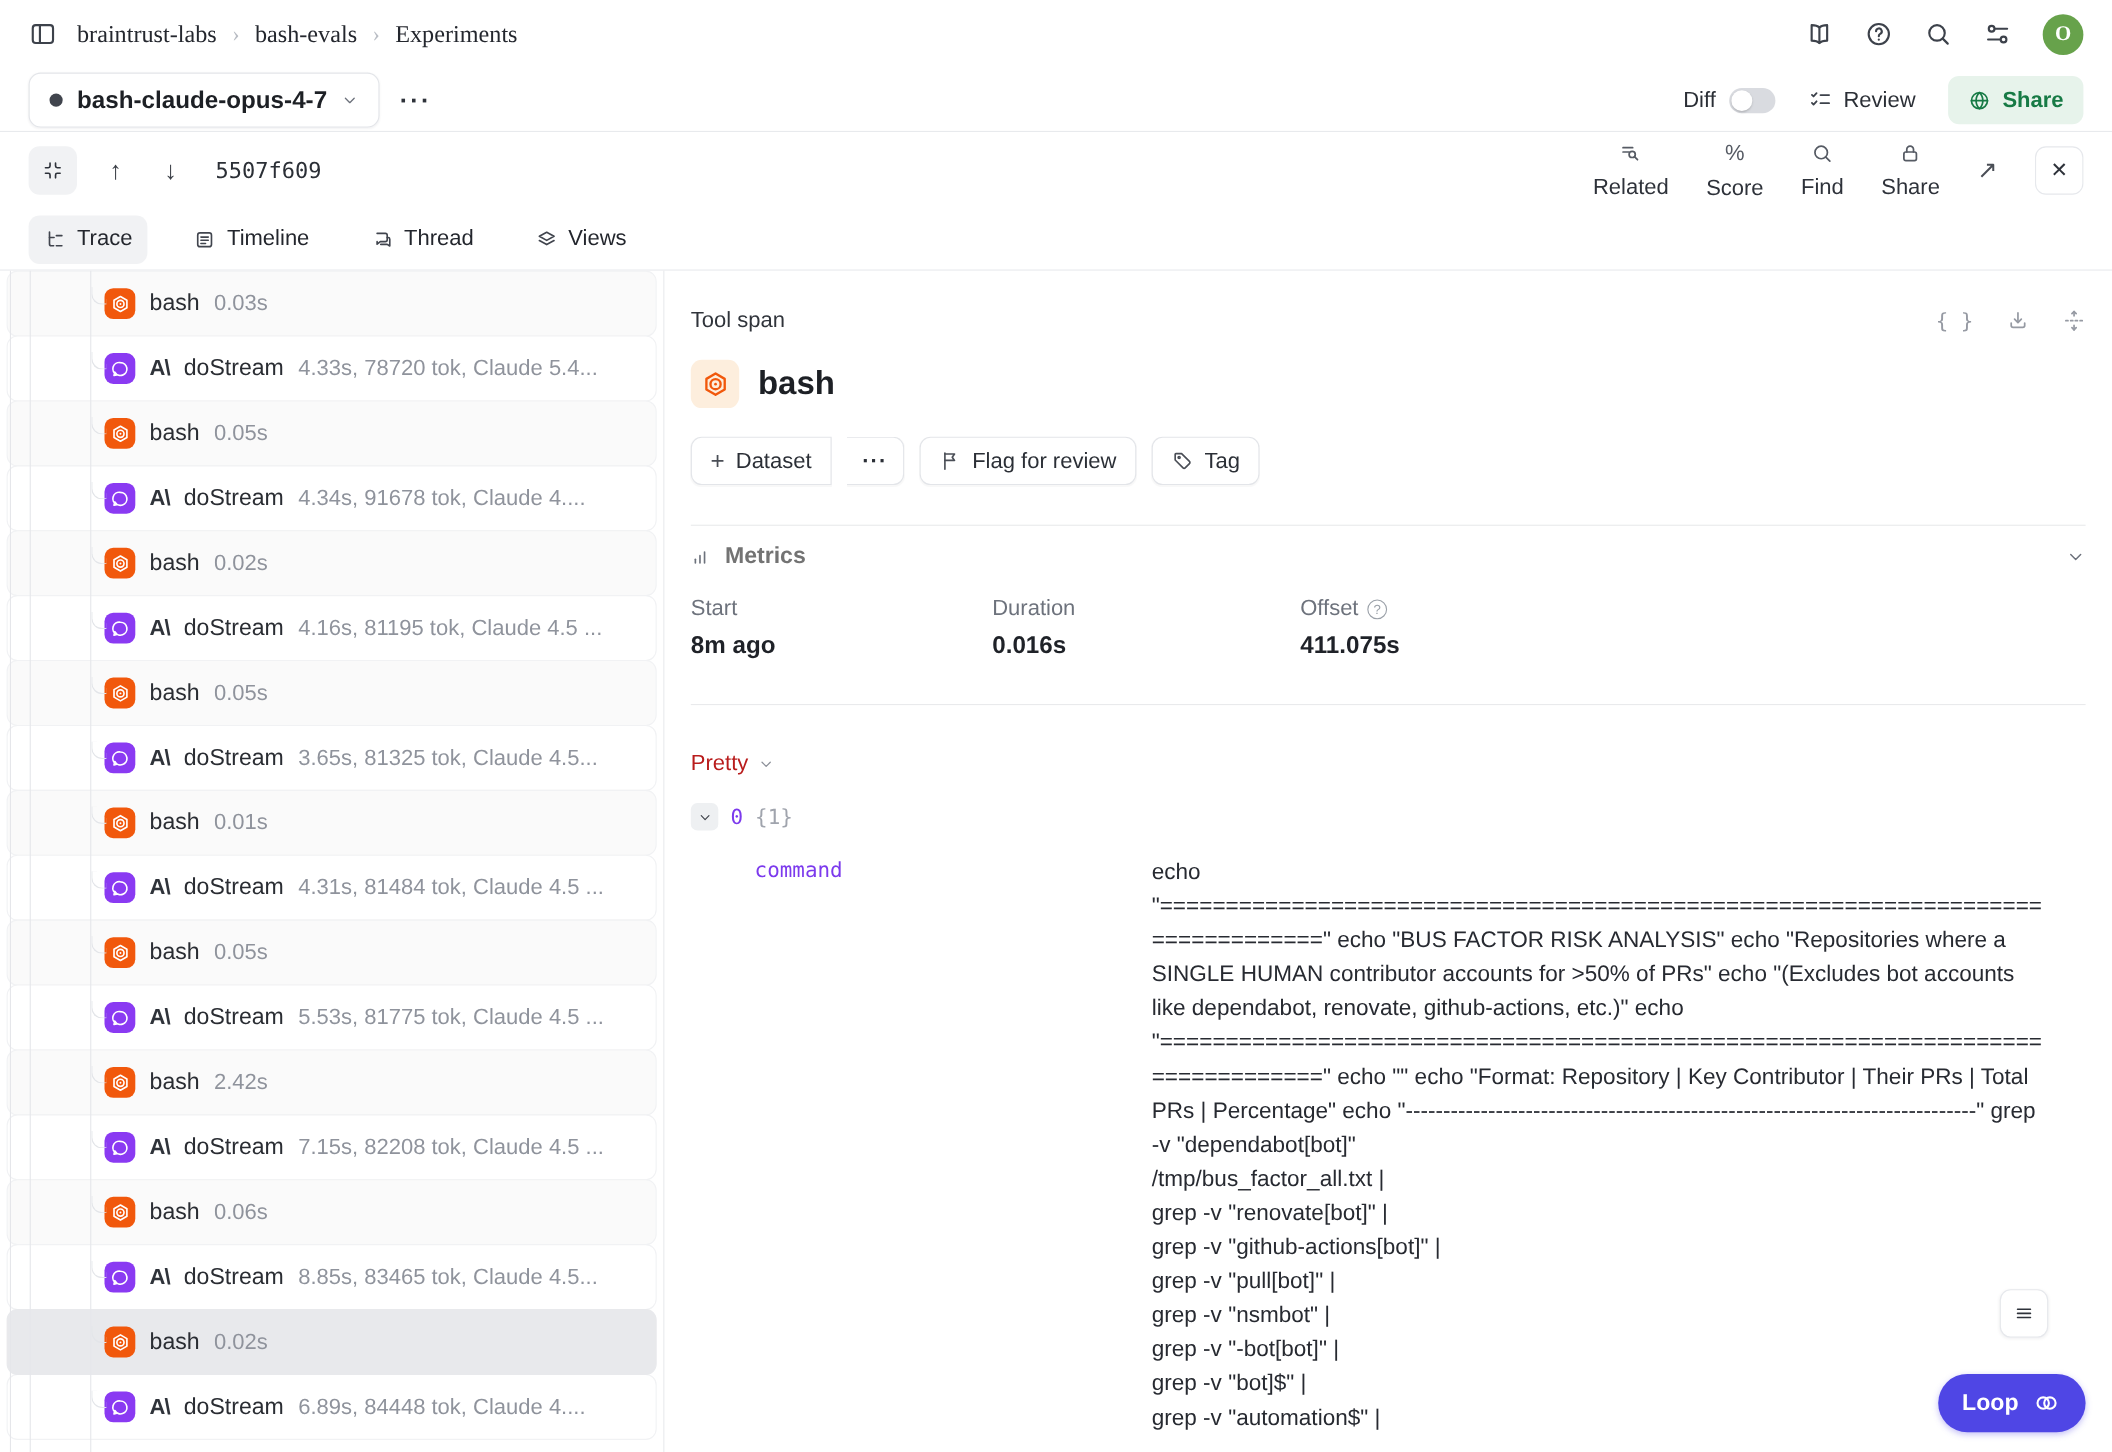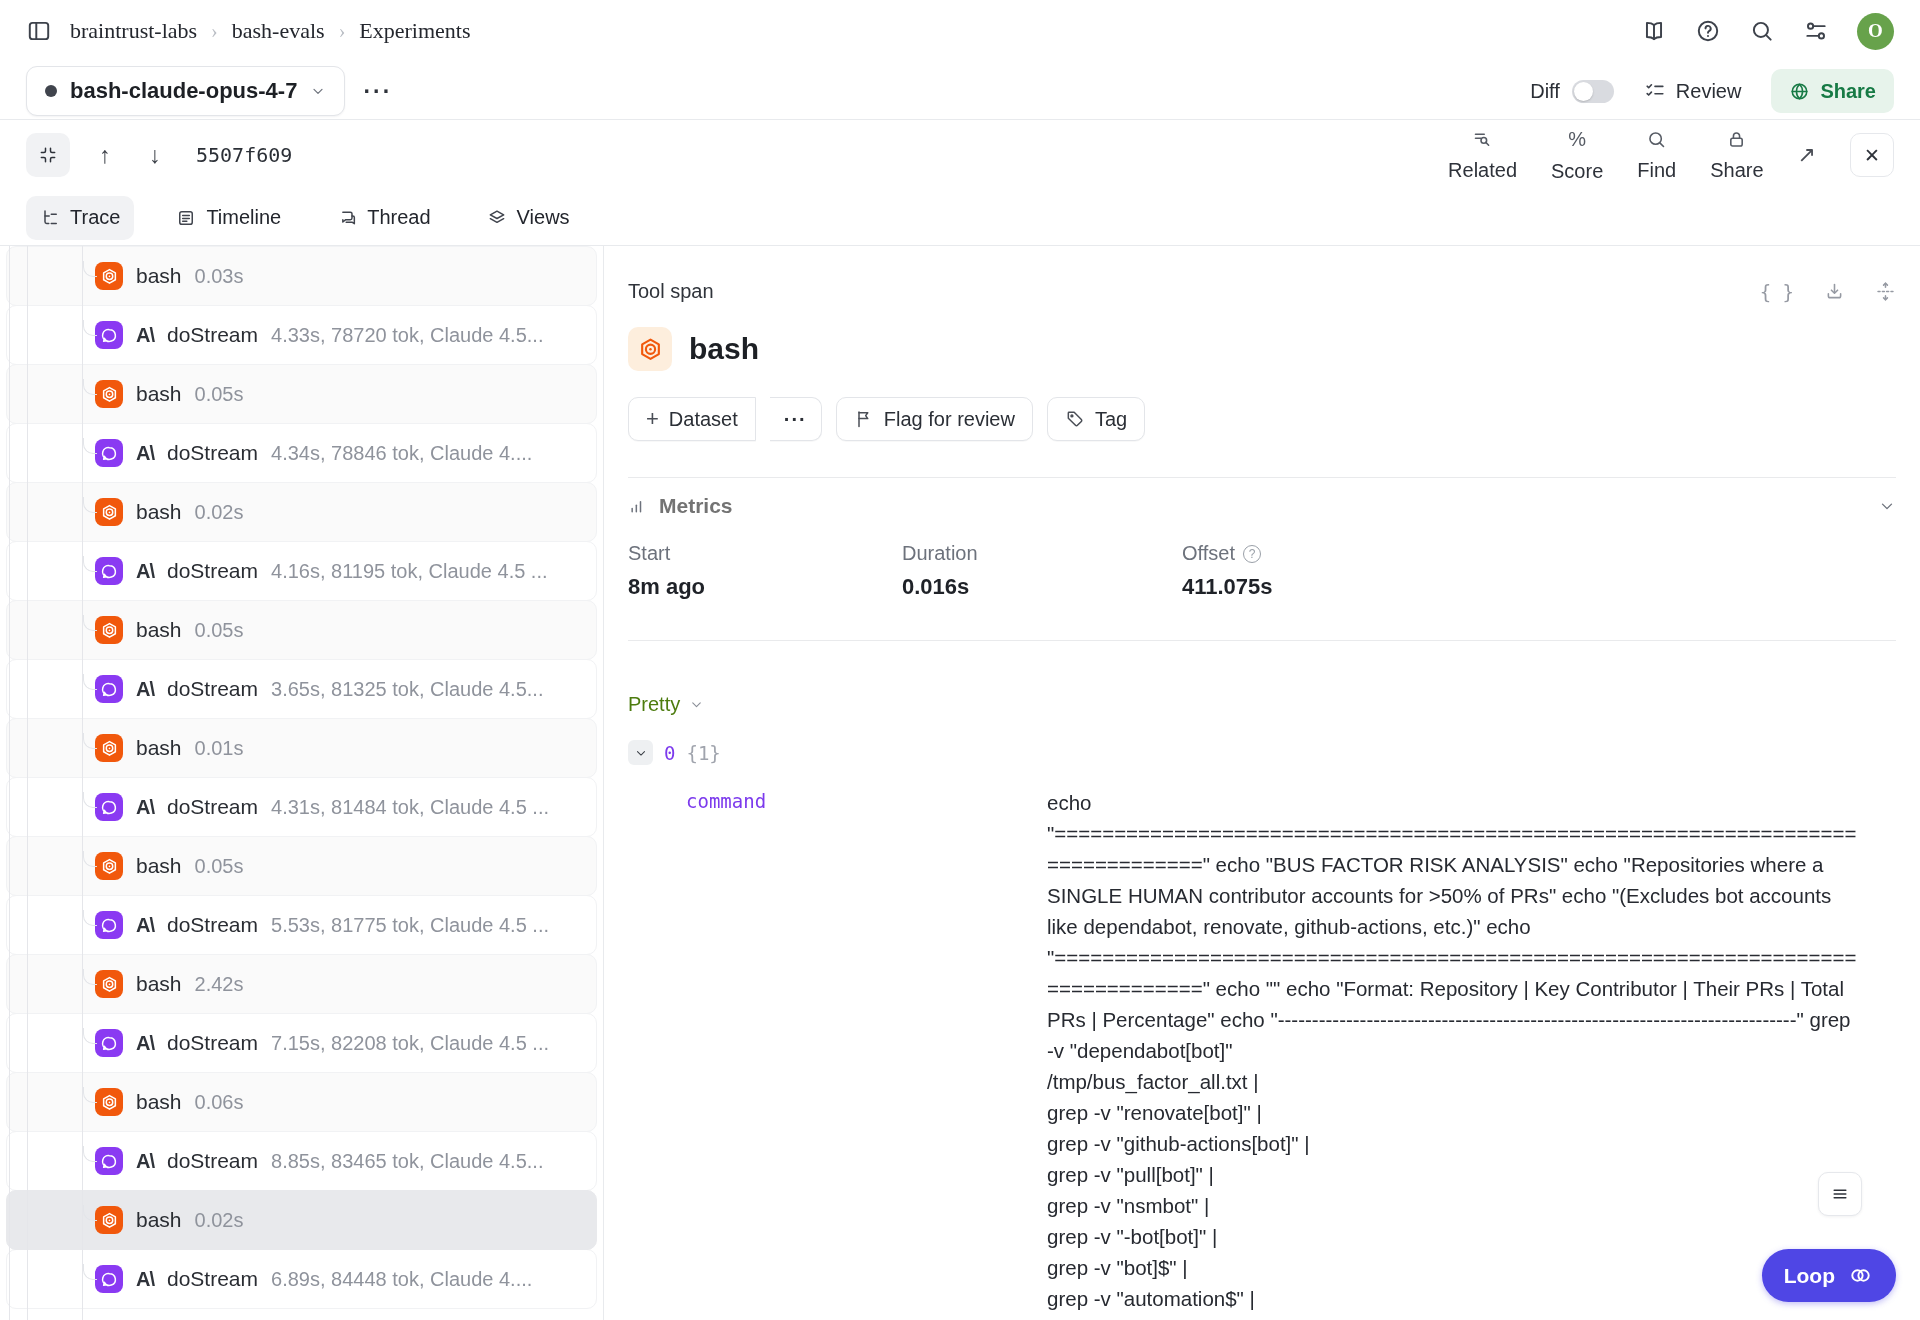"4.33s, 78720 tok, Claude 4.5..." span.span-detail { text: 4.5 -> 5.4 }
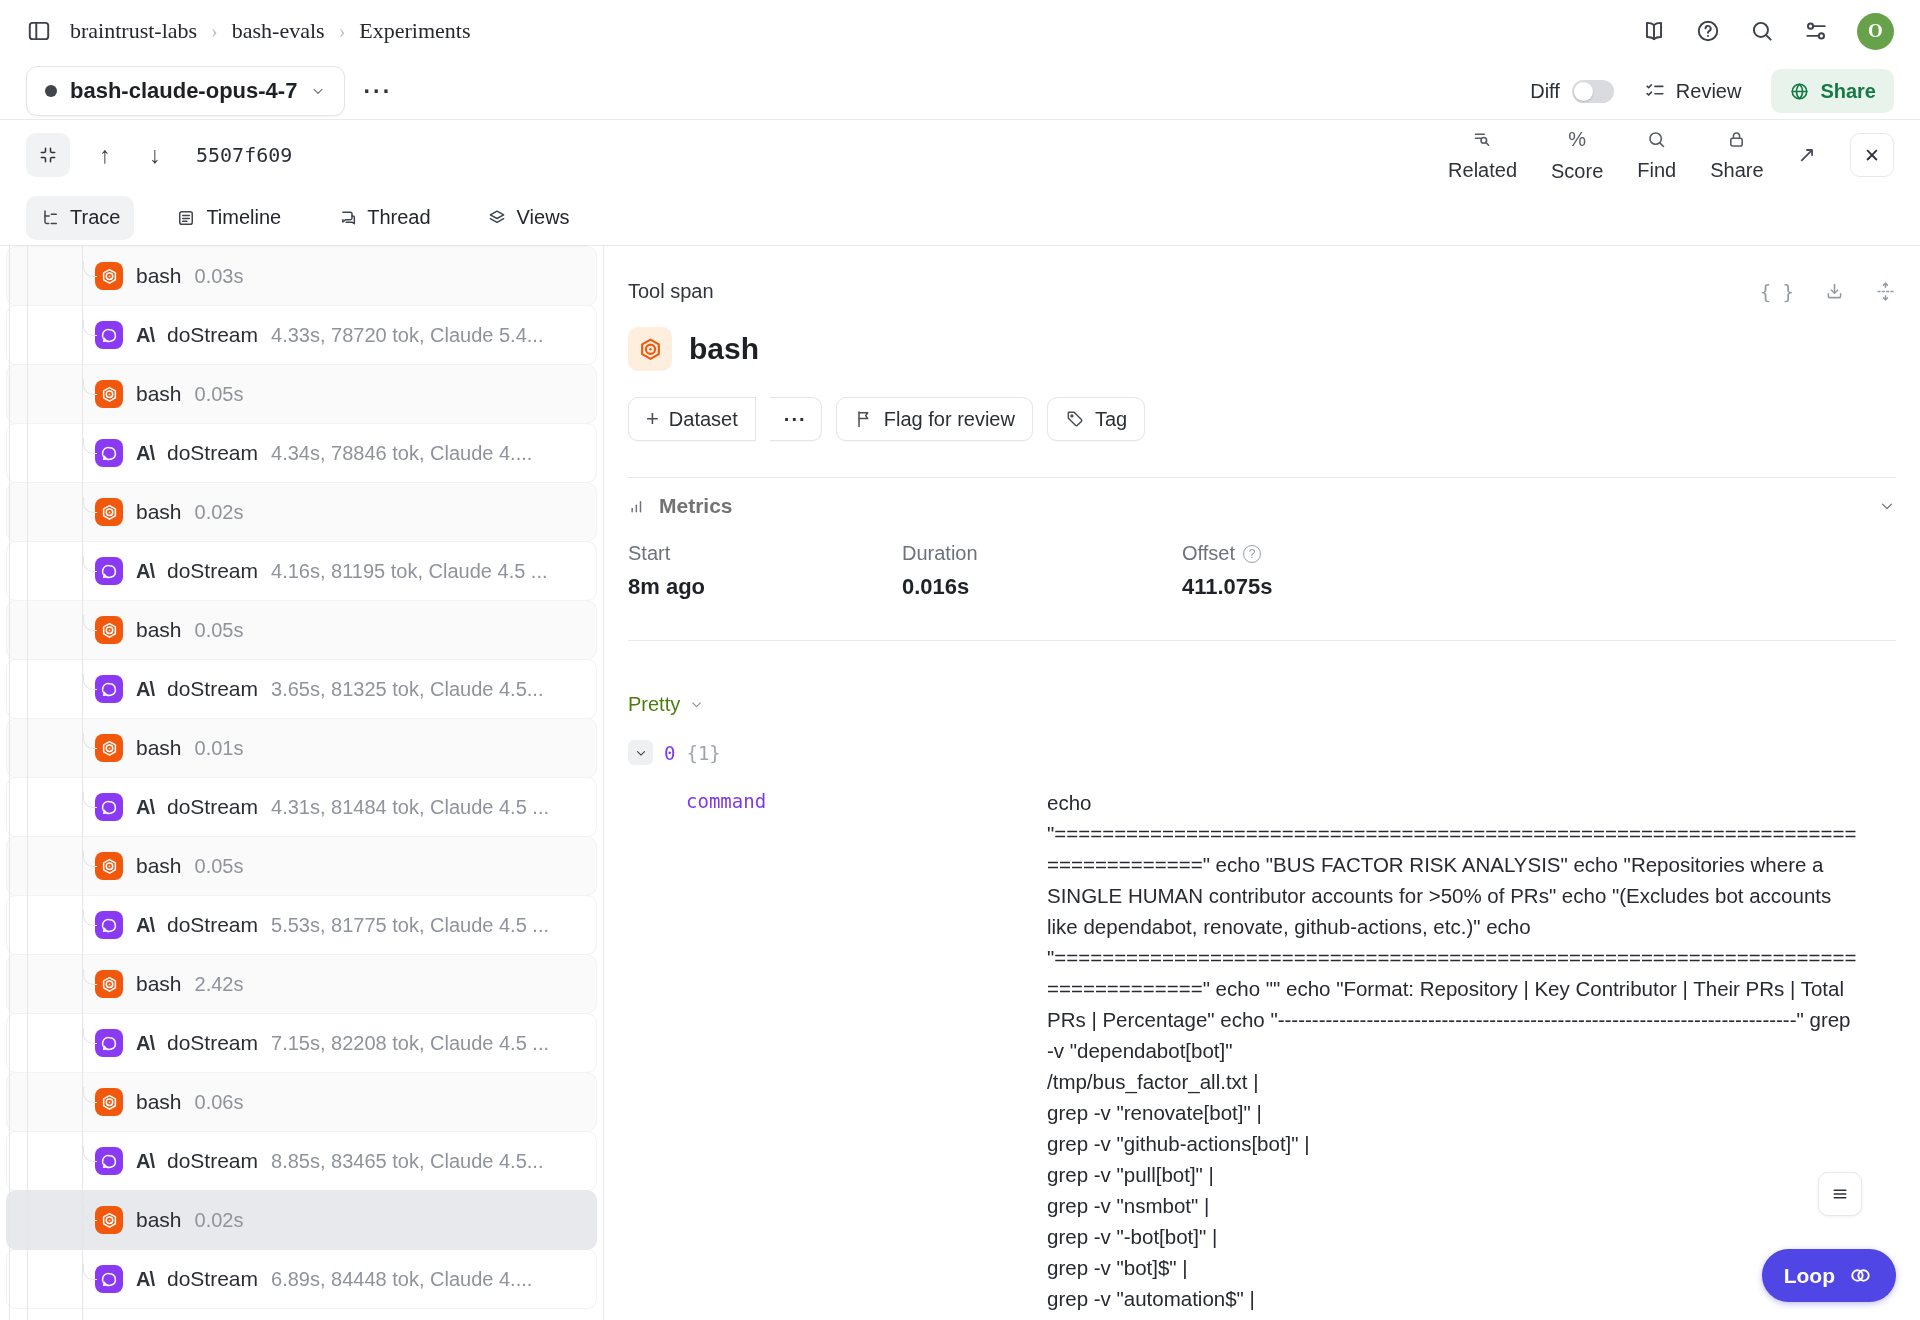"4.34s, 78846 tok, Claude 4...." span.span-detail { text: 78846 -> 91678 }
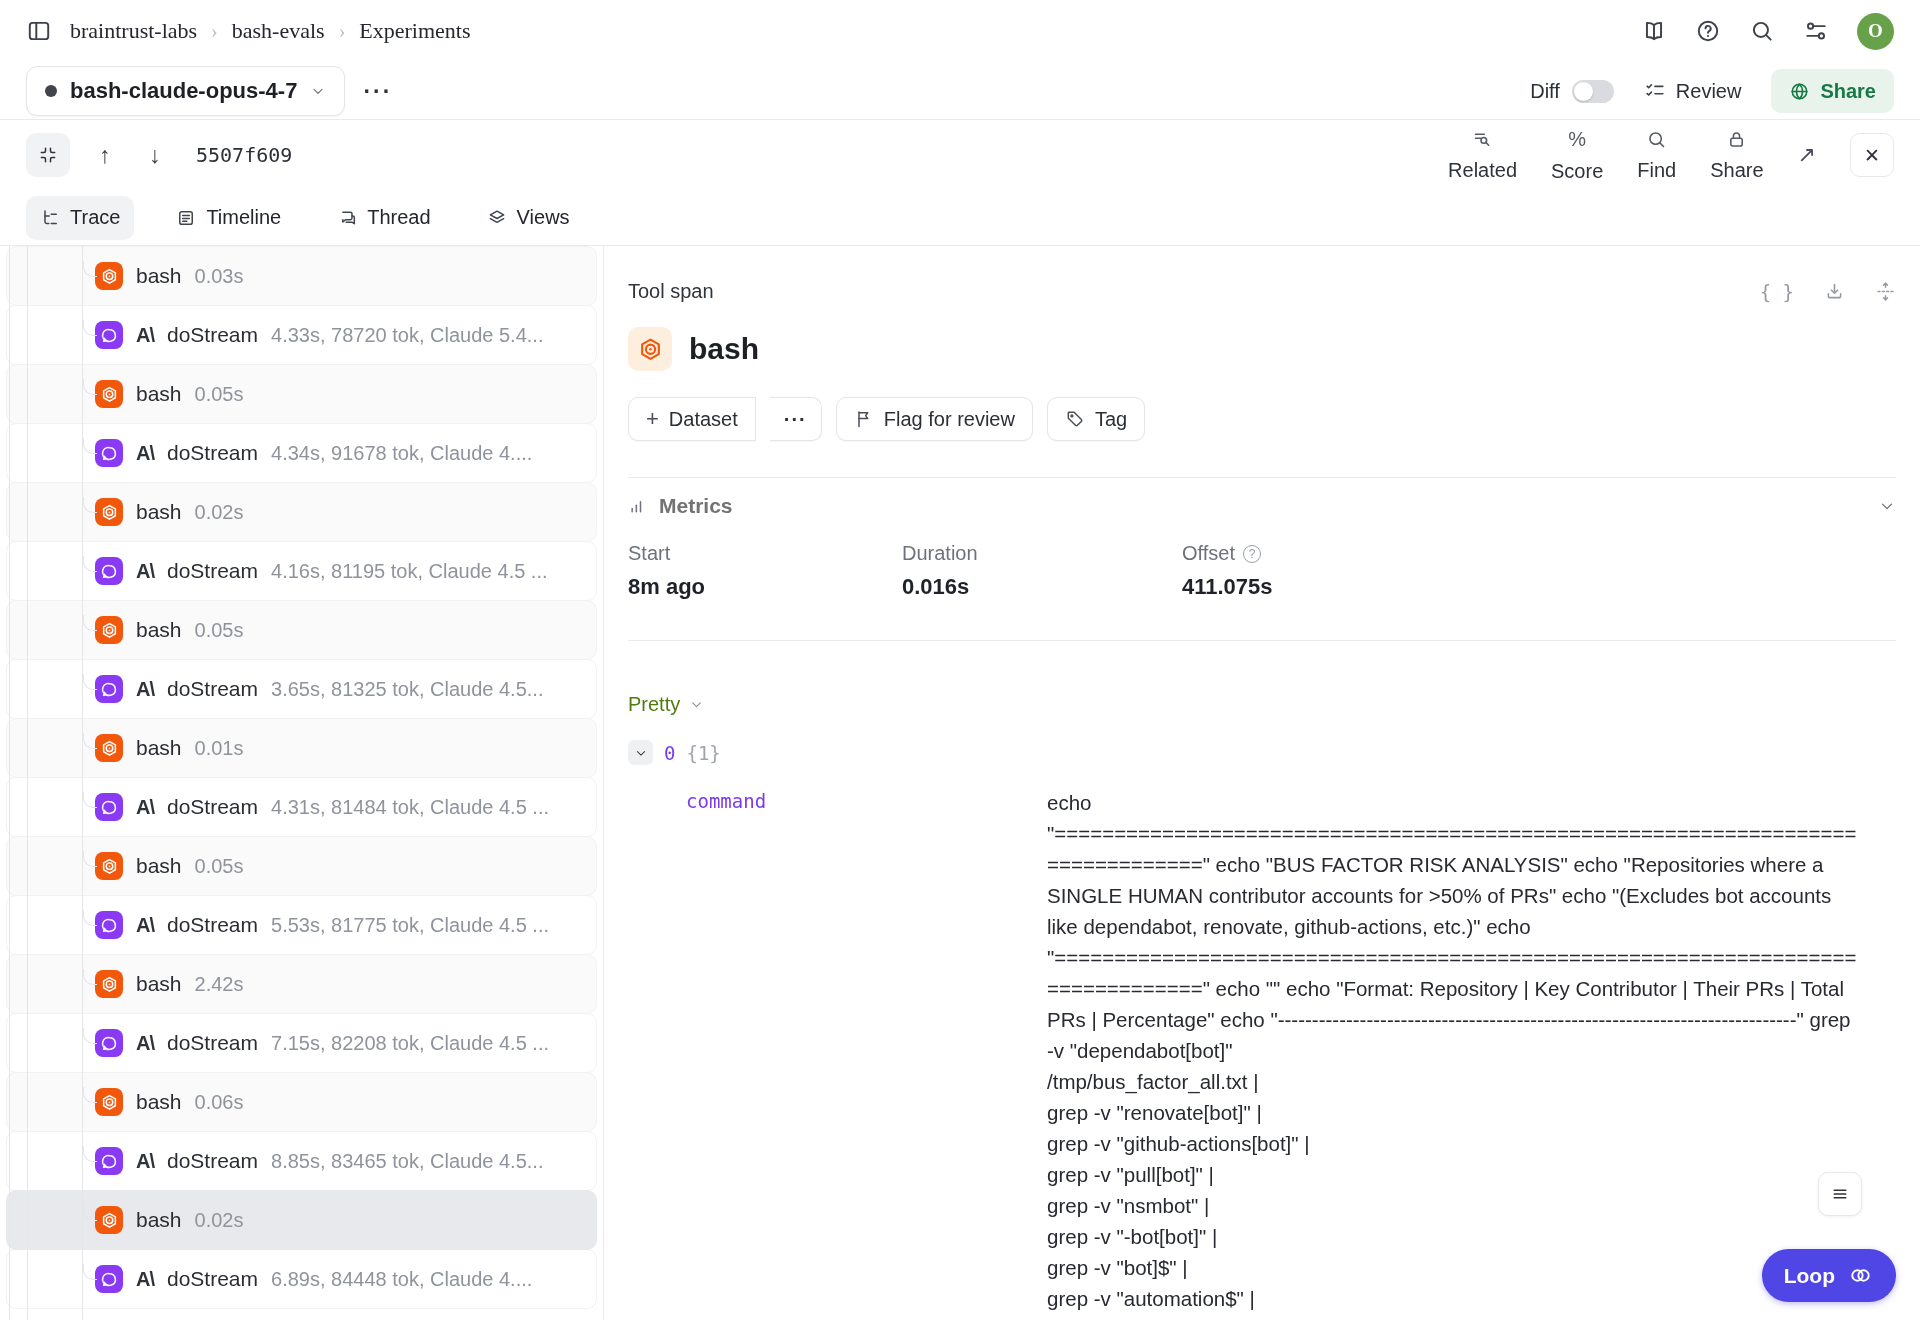"Pretty" .fmt-row { color: #4d7c0f -> #b91c1c; margin-top: 36px -> 26px }
